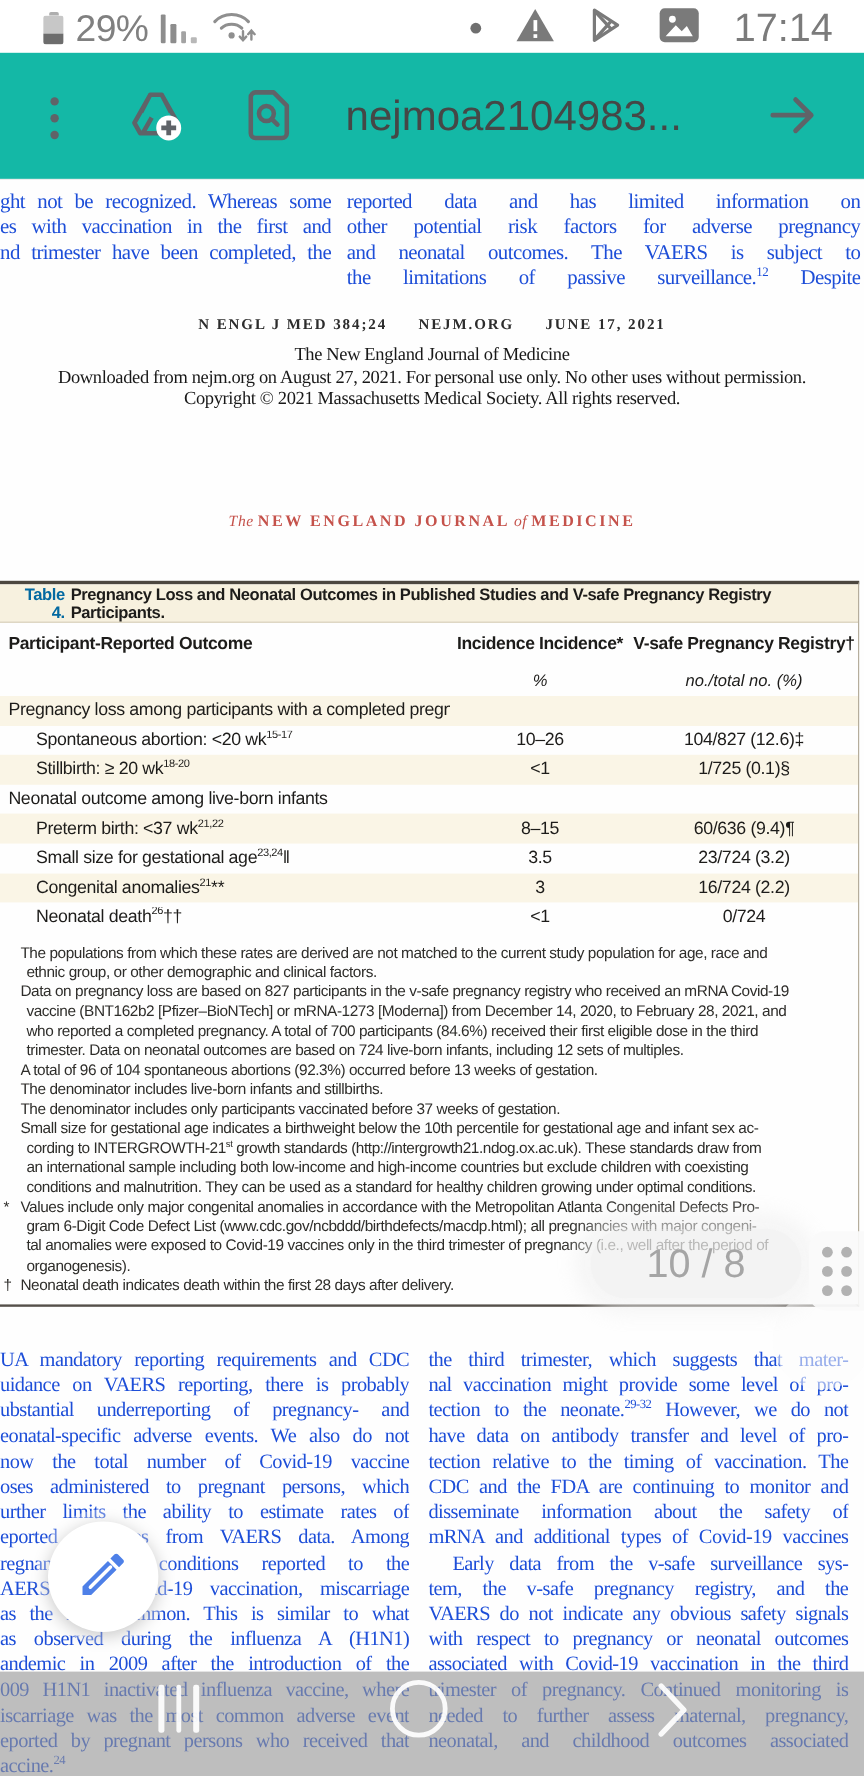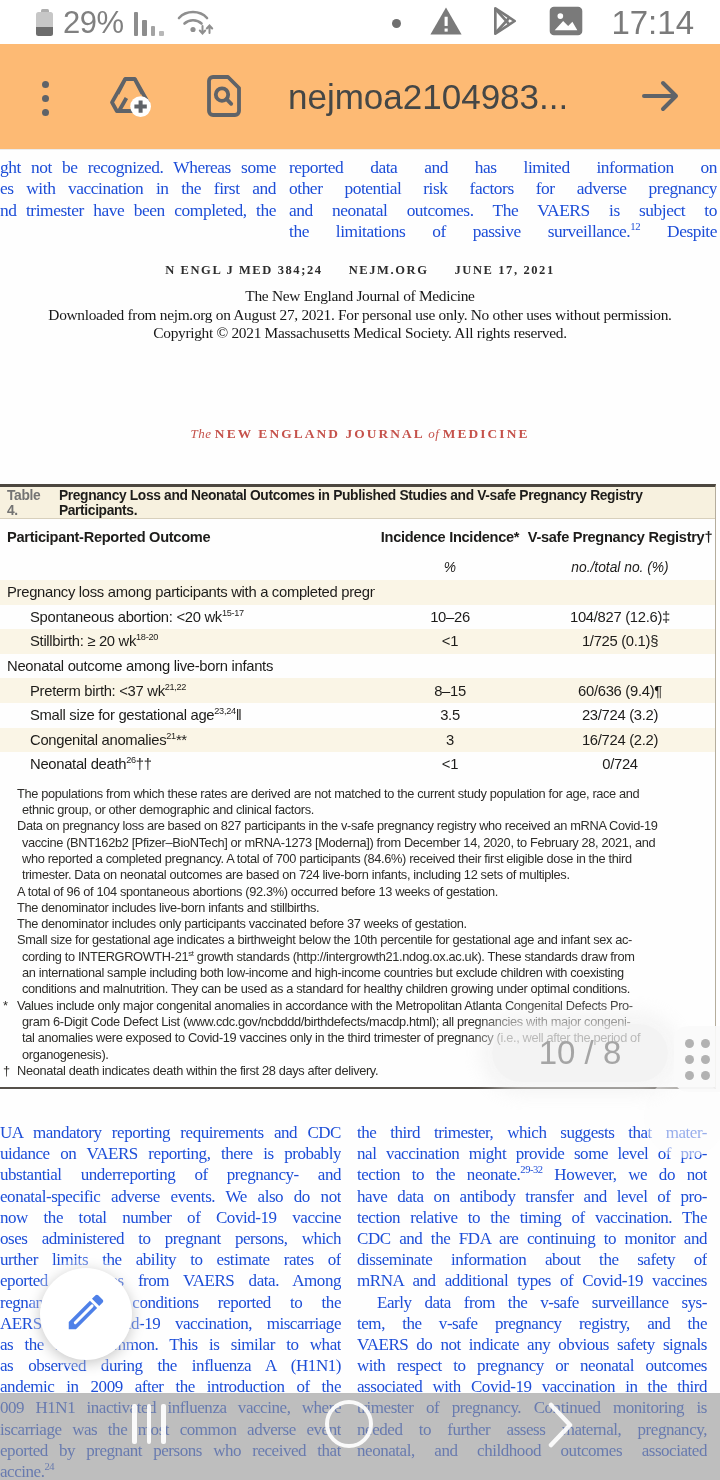"nejmoa2104983..." .toolbar { background: #fdba74 -> #14b8a6 }
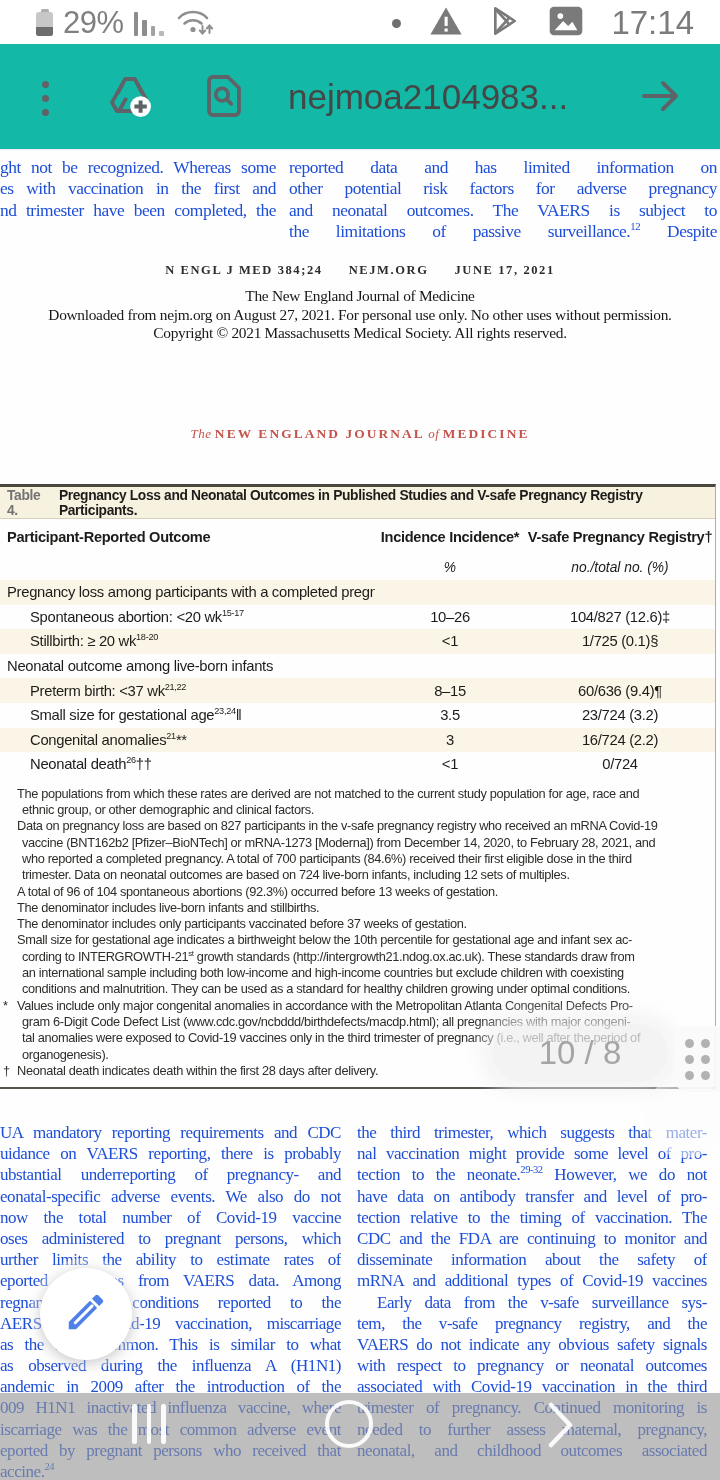"Table 4." .t-title .red { color: #737373 -> #0369a1; text-align: none -> right }
